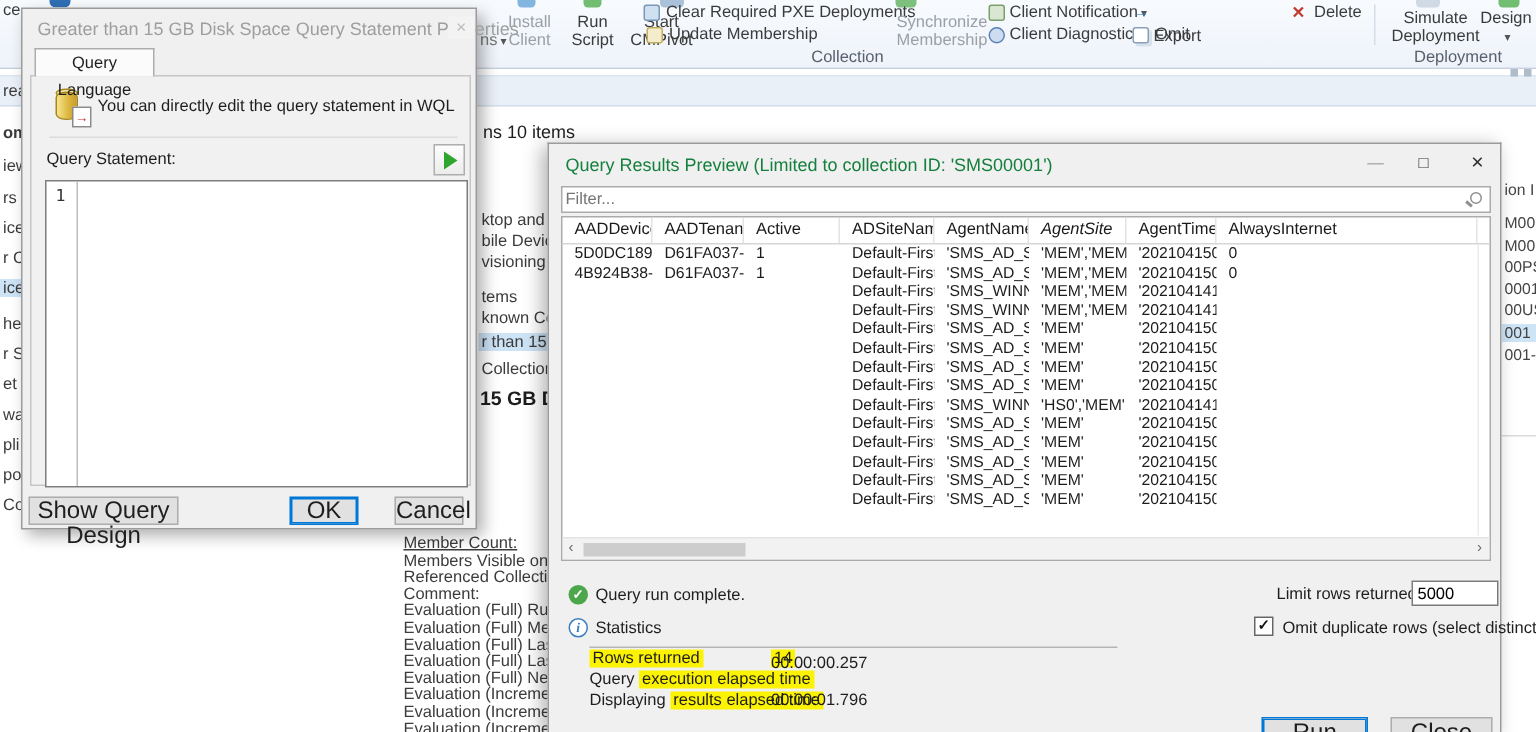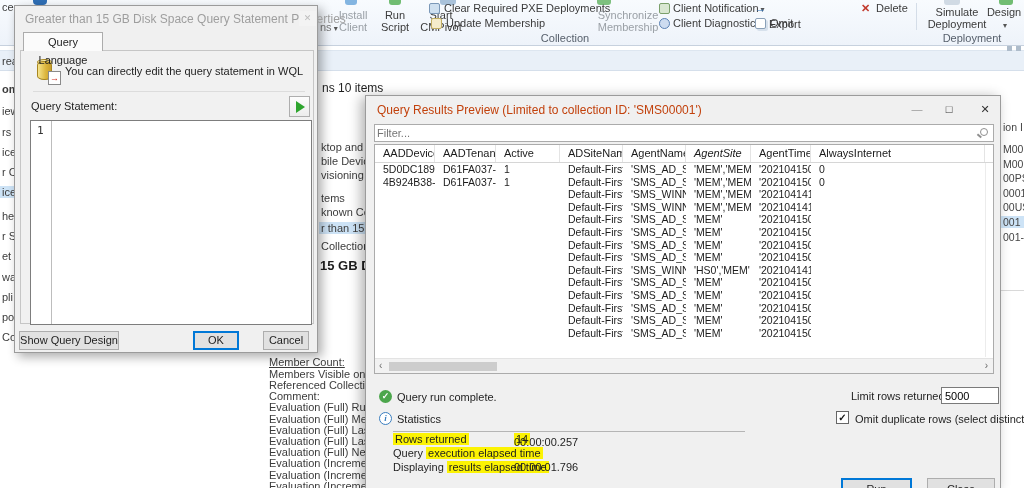"Query Results Preview (Limited to" div.ttl { color: #c2410c -> #15803d }
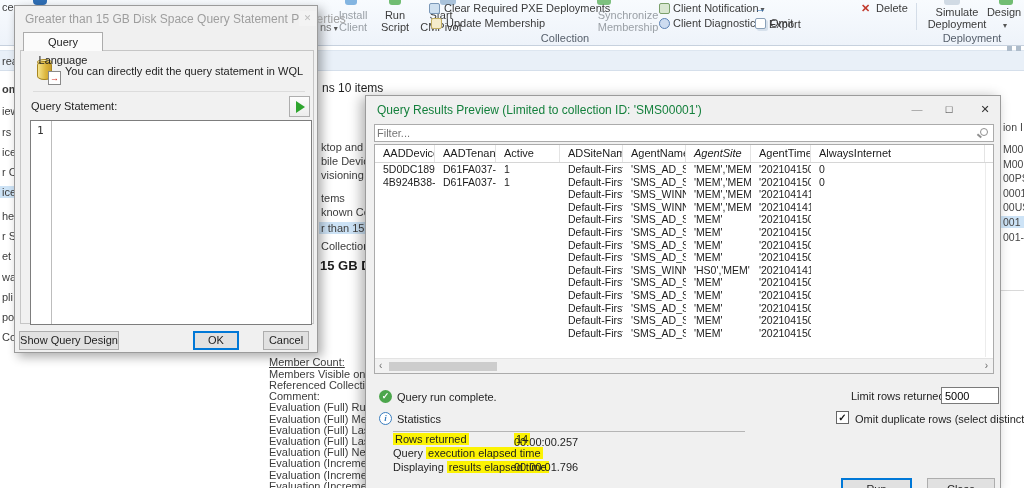"Show Query Design" .btn { font-size: 11px -> 16px }
